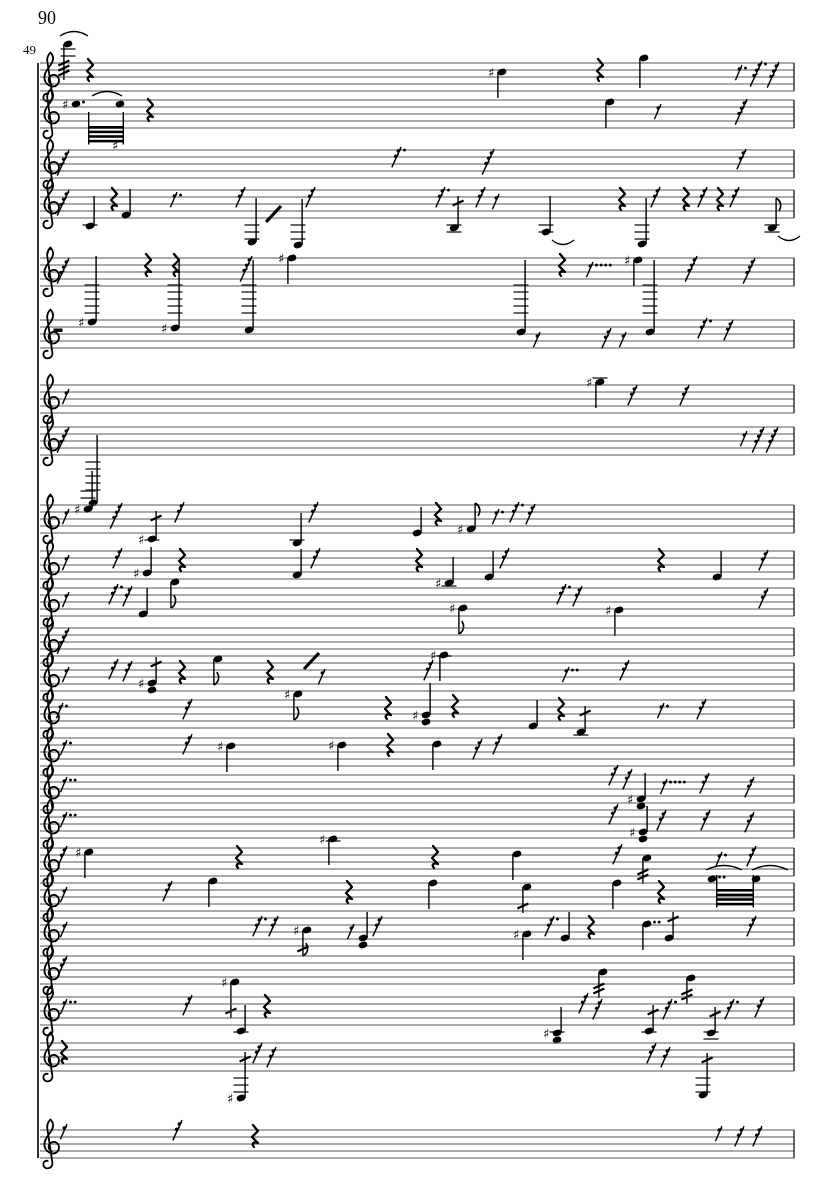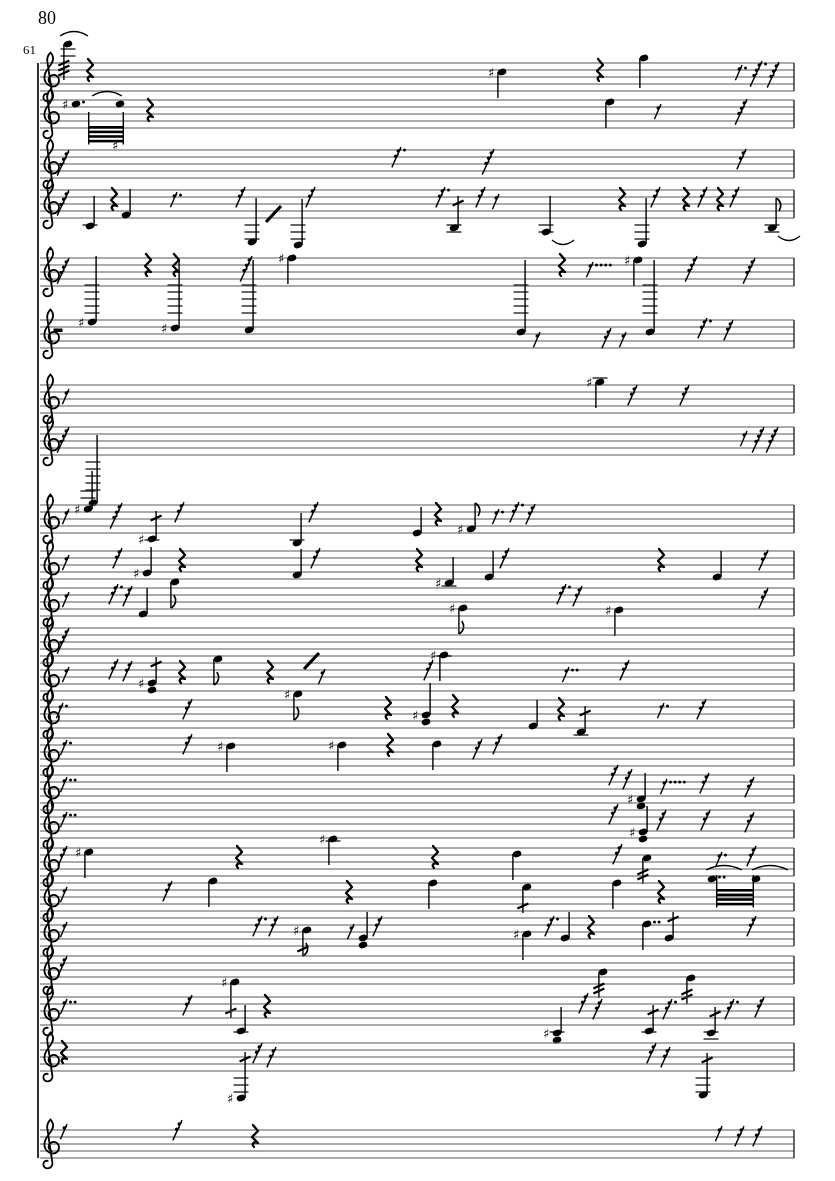"80" div.mnum { text: 80 -> 90 }
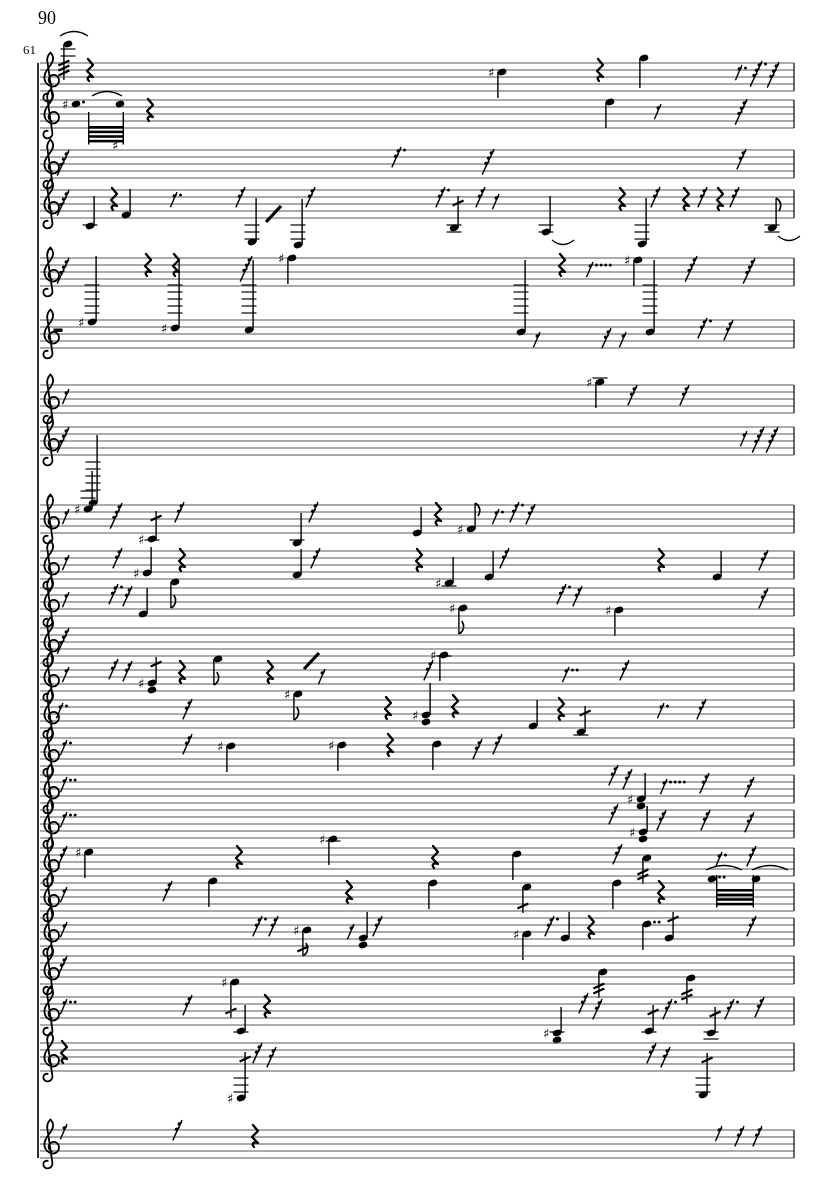"61" div.mnum { text: 61 -> 49 }
